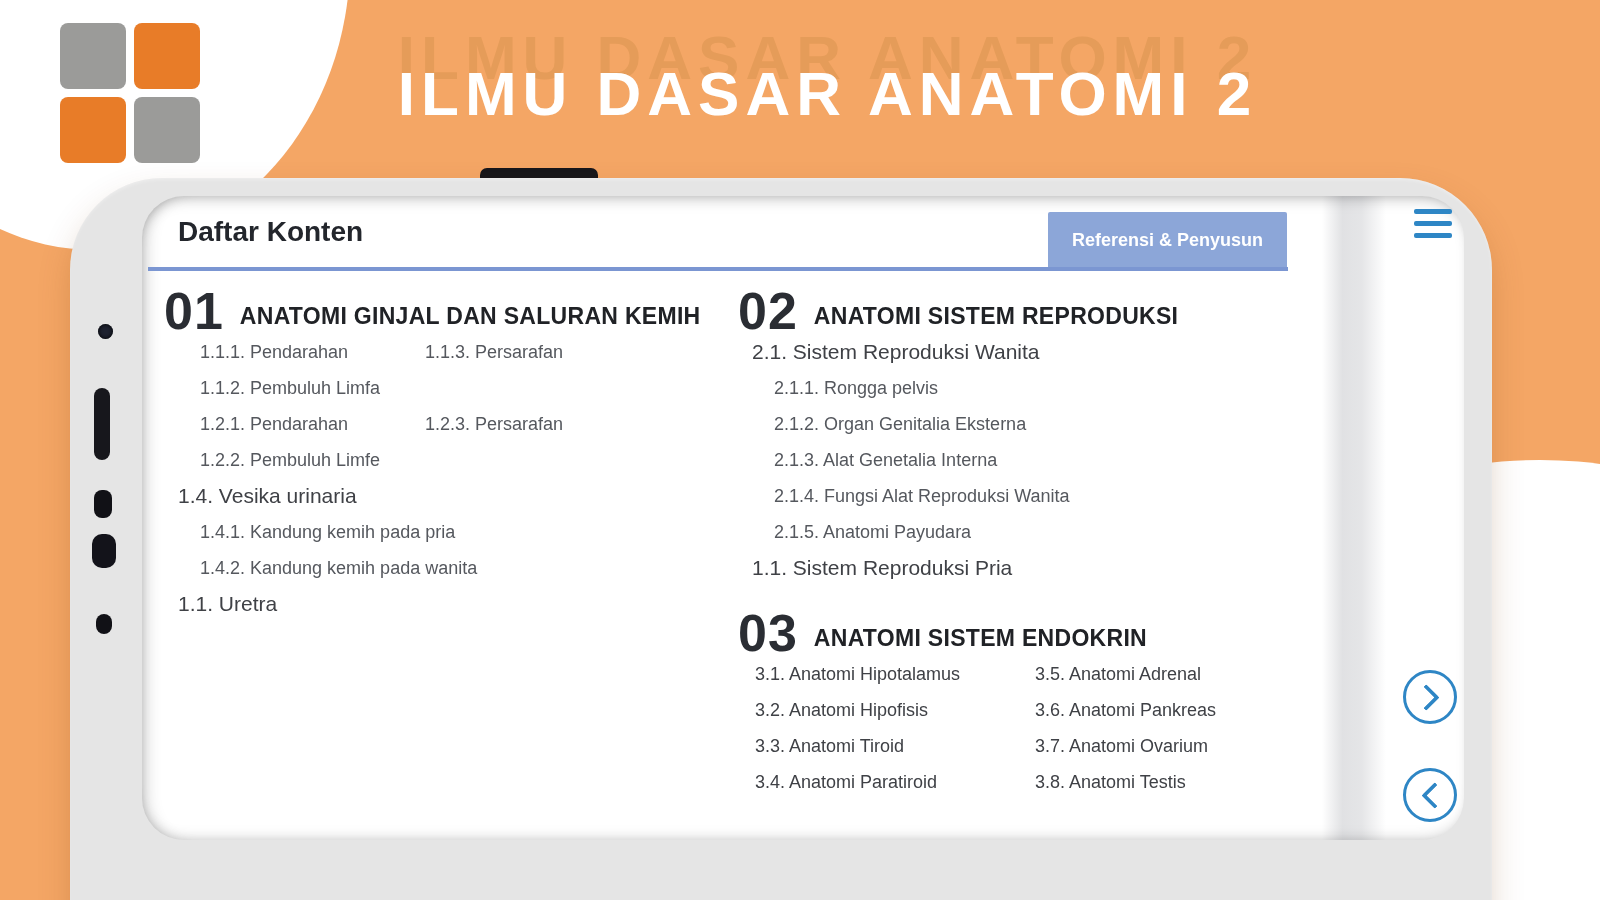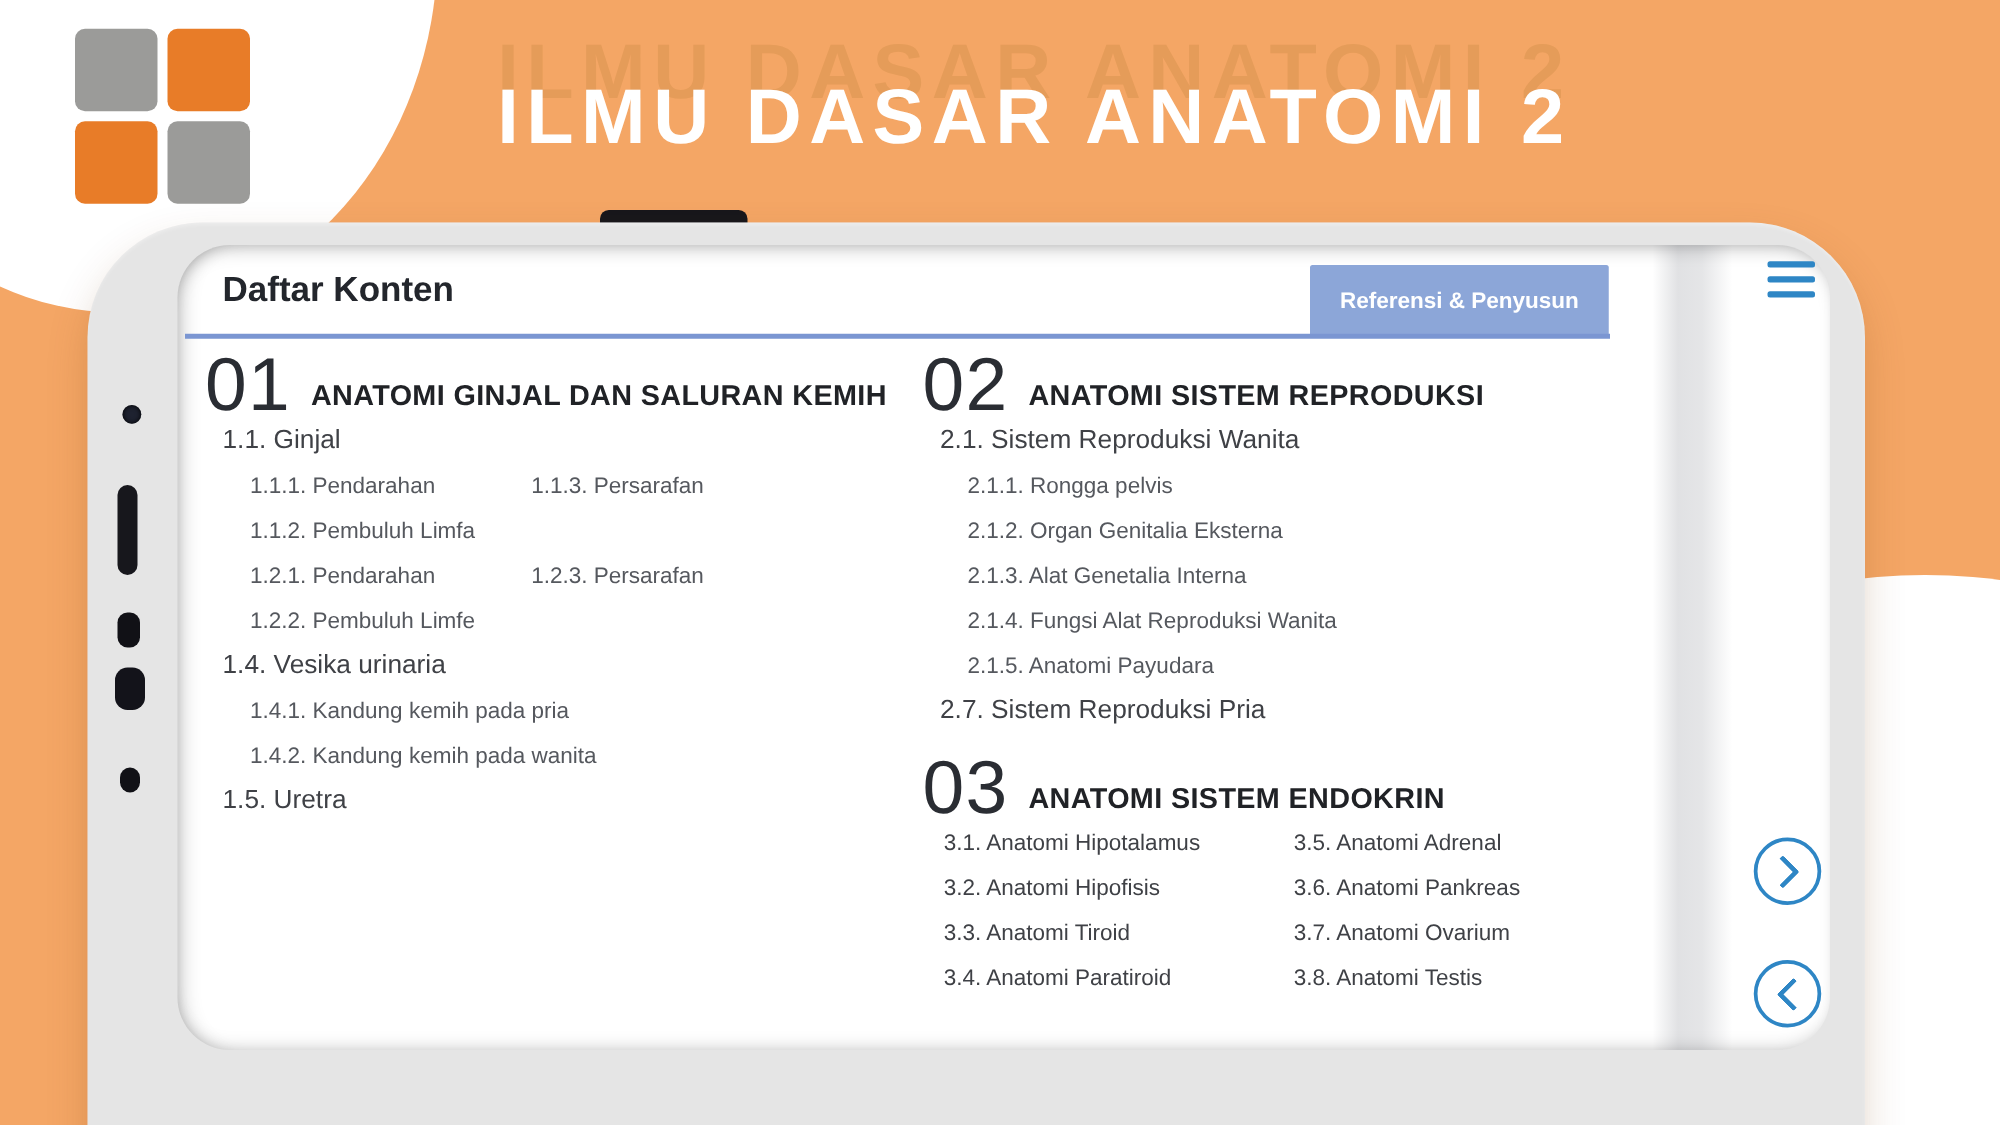"01" .sec-num { font-size: 60px -> 52px; font-weight: 400 -> 700 }
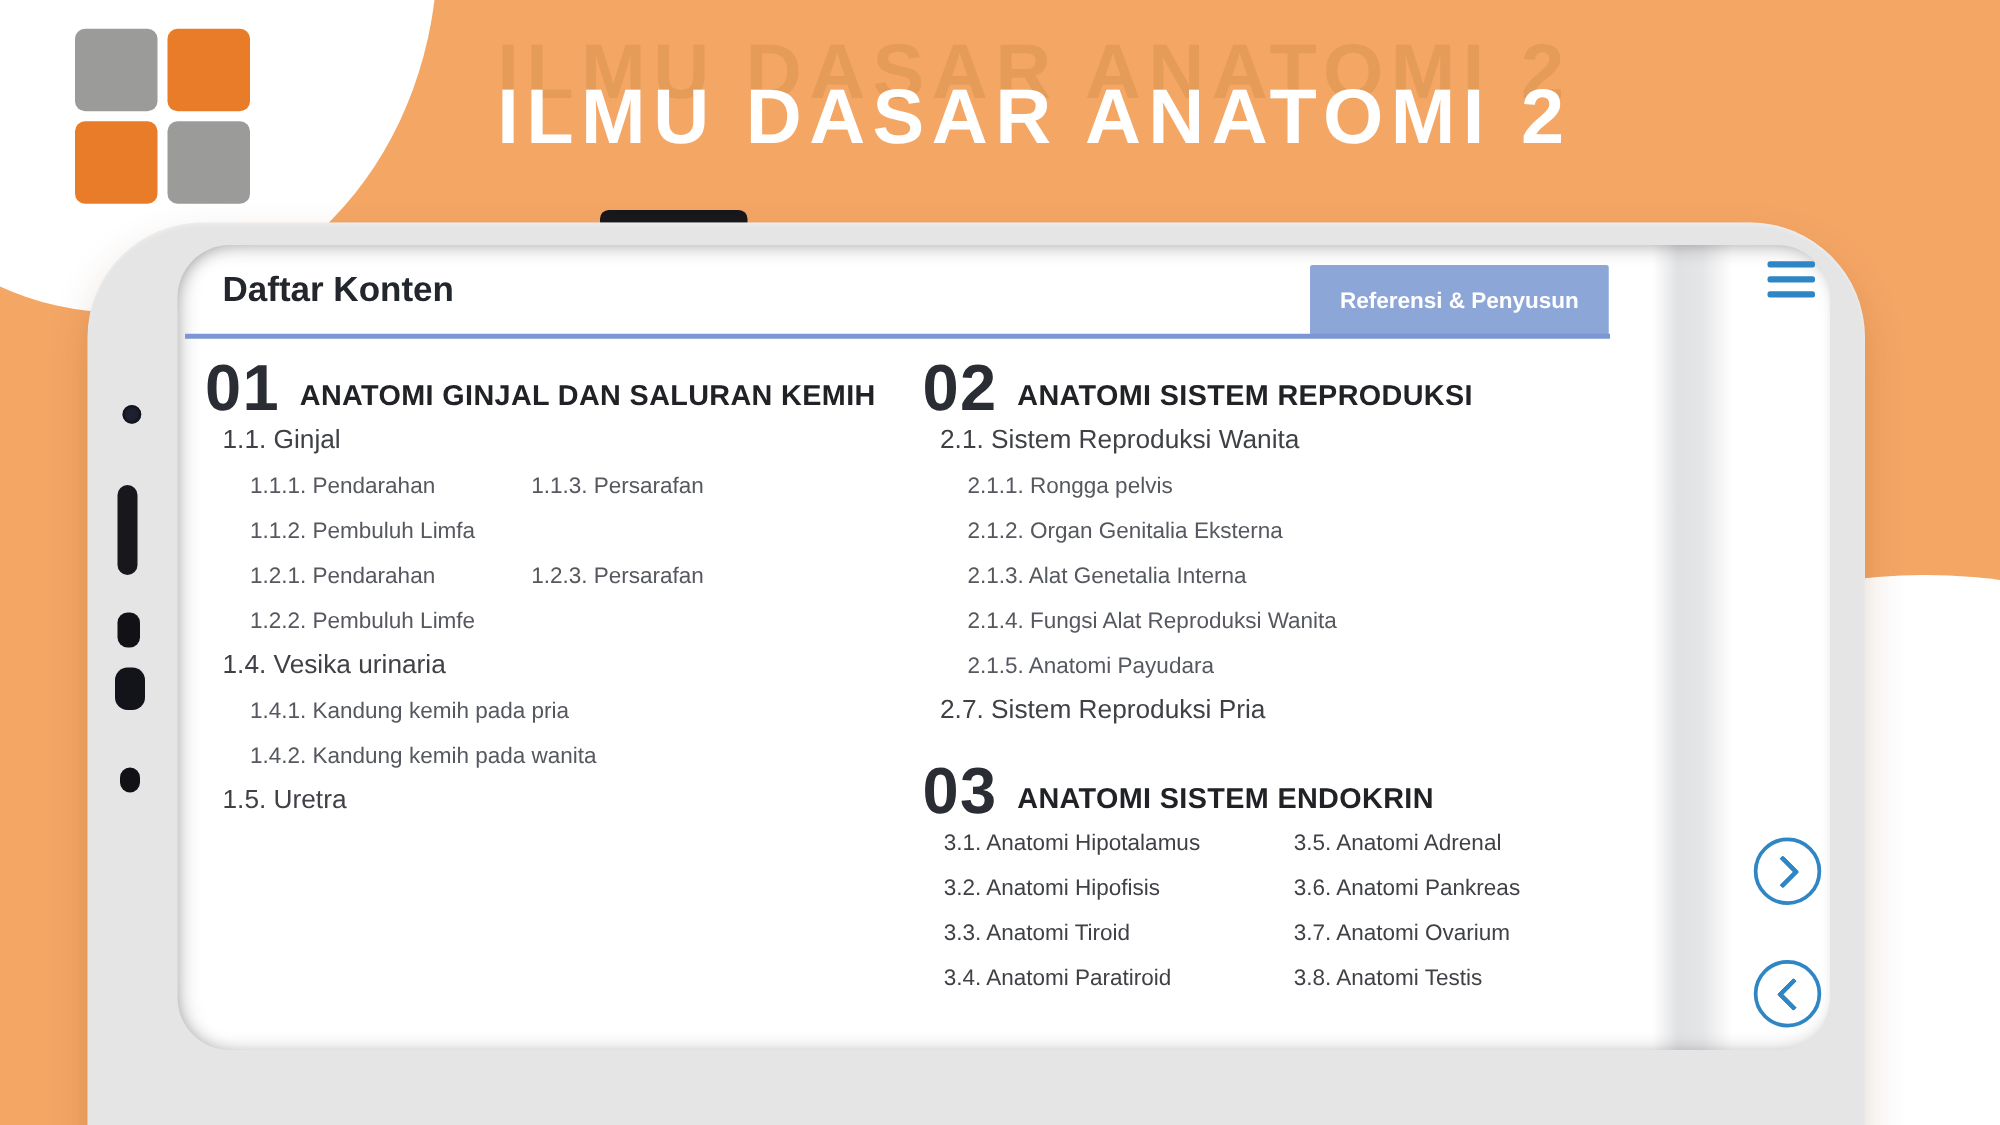"1.1. Ginjal" div.line { html: <div>1.1. Ginjal</div> -> none }
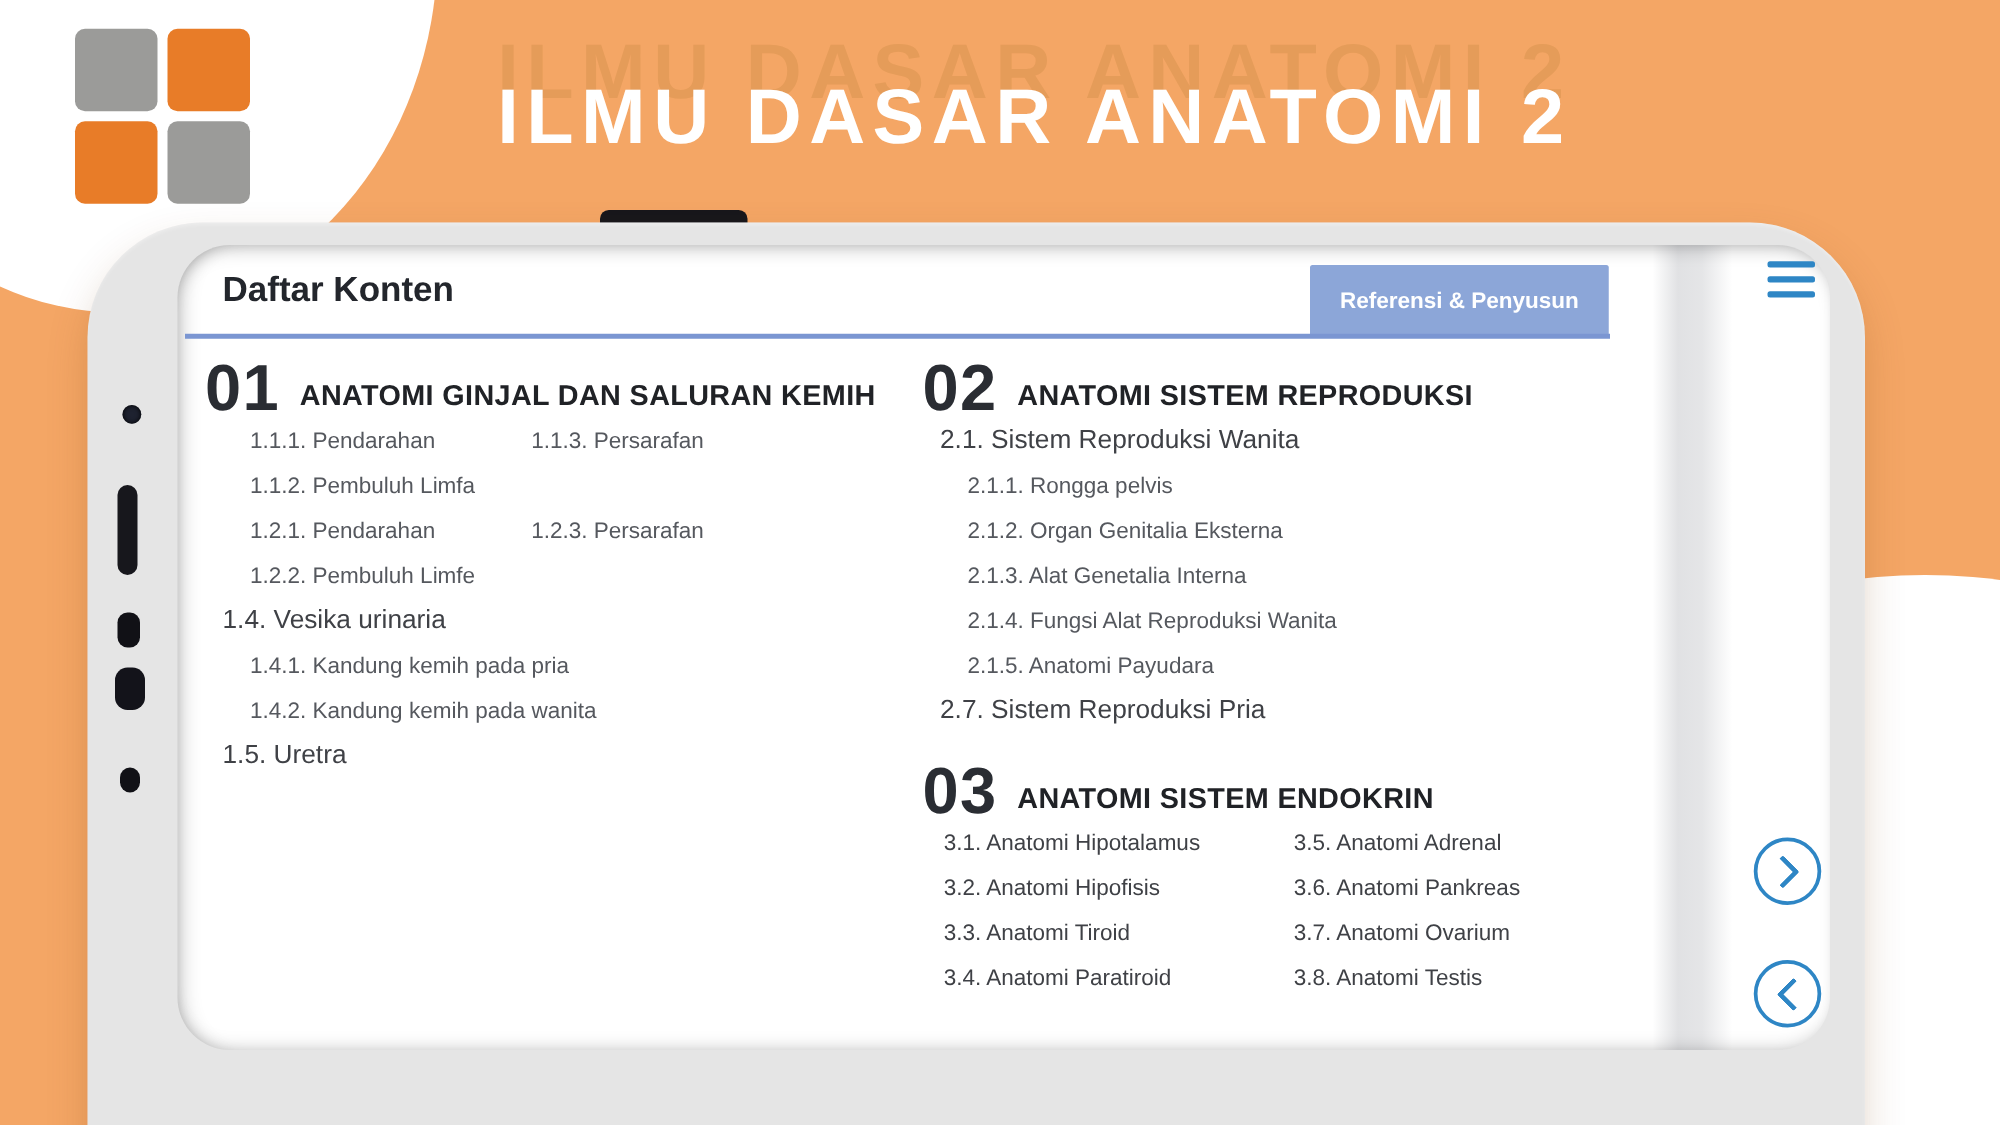"2.7. Sistem Reproduksi Pria" div.line { text: 2.7 -> 1.1 }
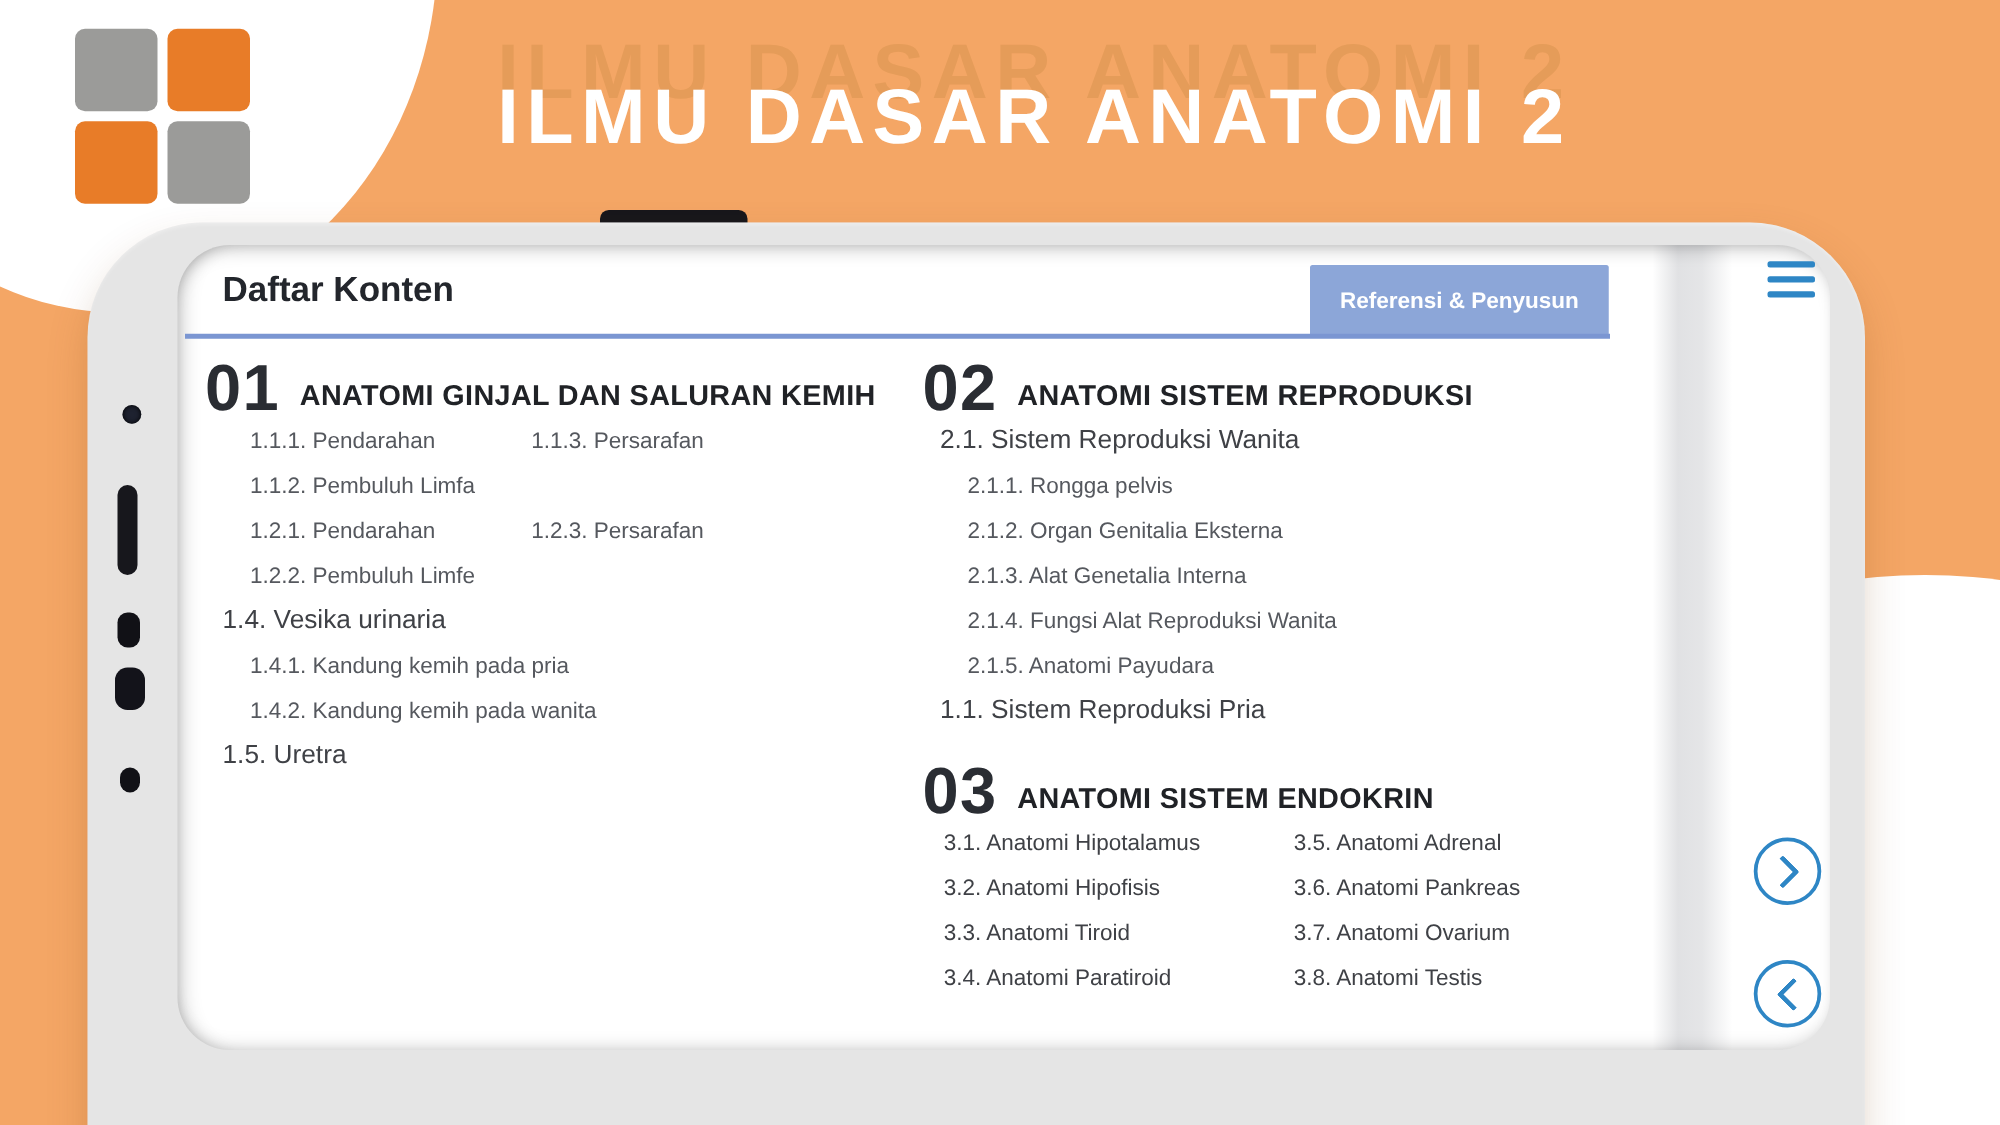"1.5. Uretra" div.line { text: 1.5 -> 1.1 }
